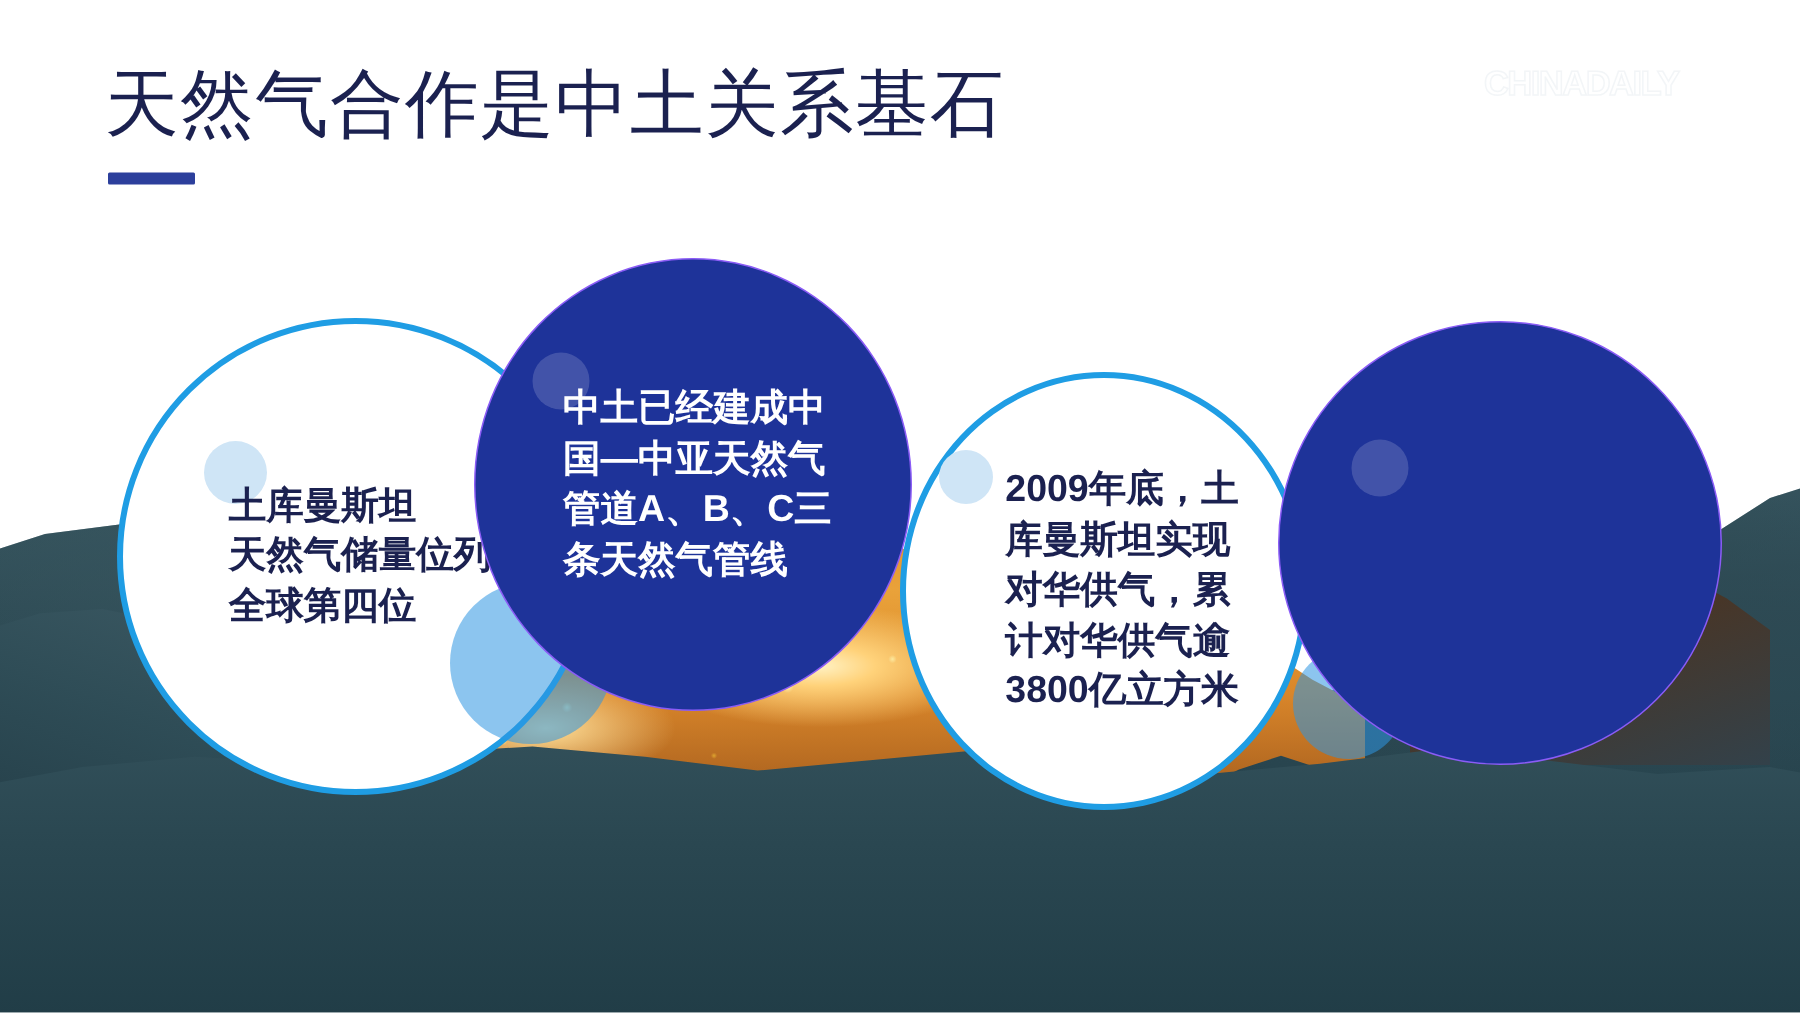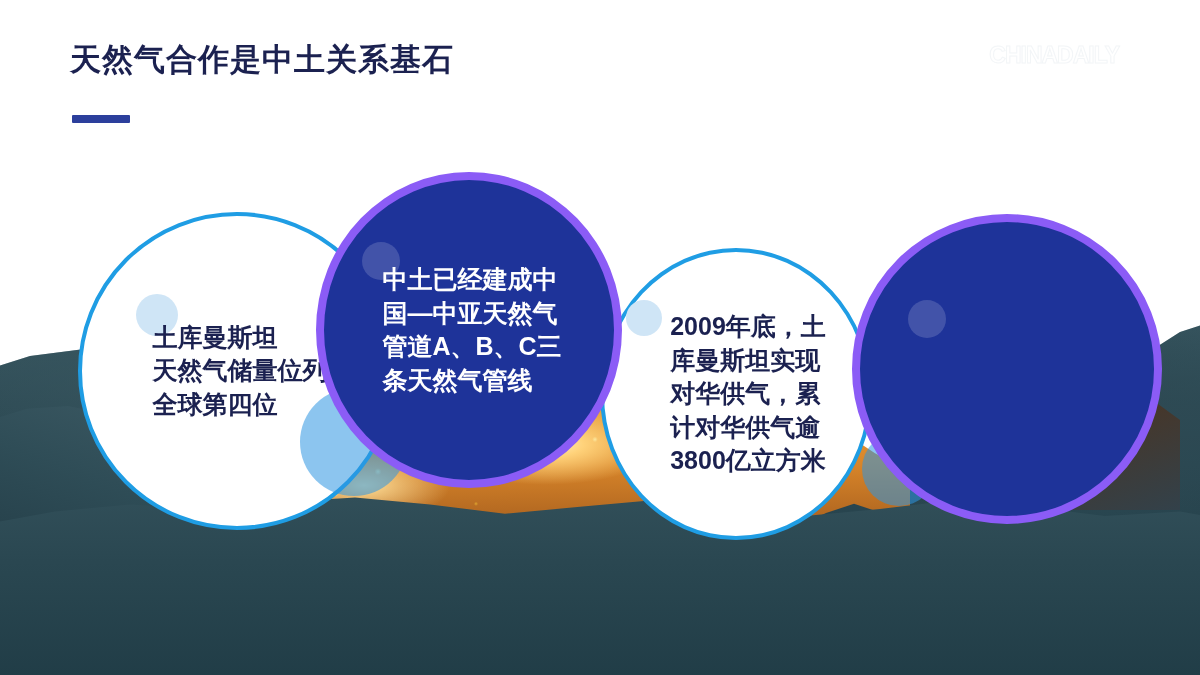"天然气合作是中土关系基石" .title { font-size: 31px -> 49px; font-weight: bold -> normal }
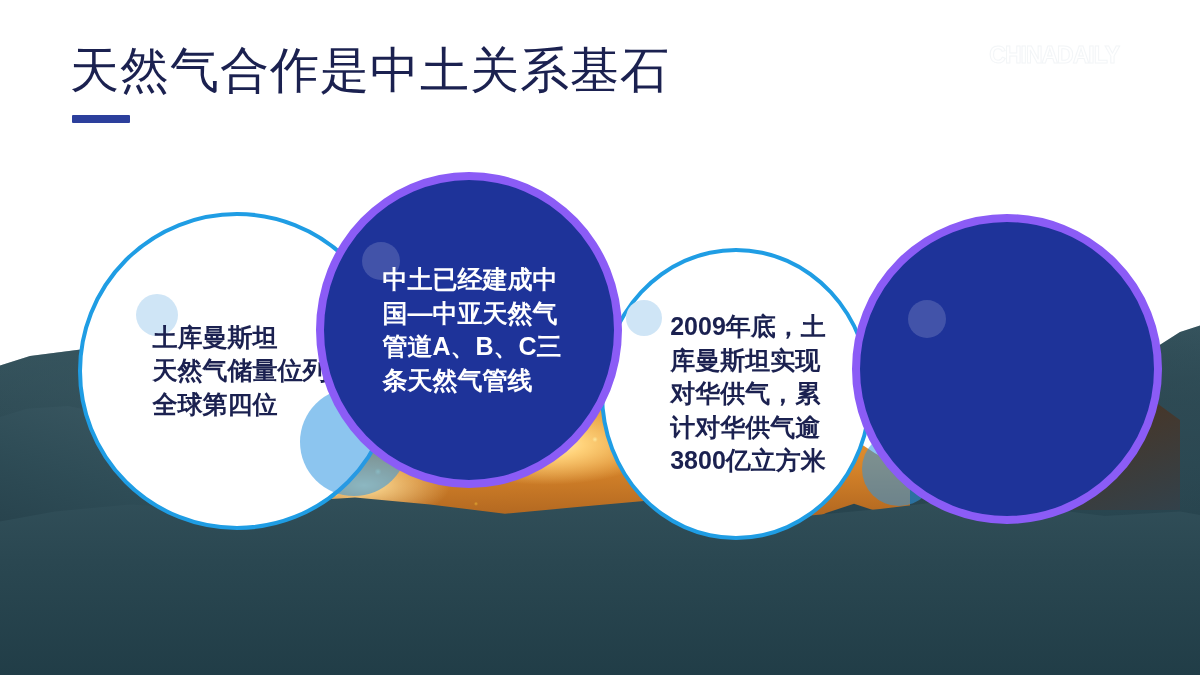"中土已经建成中" .b-solid { border: 8px solid #8b5cf6 -> 1px solid #8b5cf6 }
